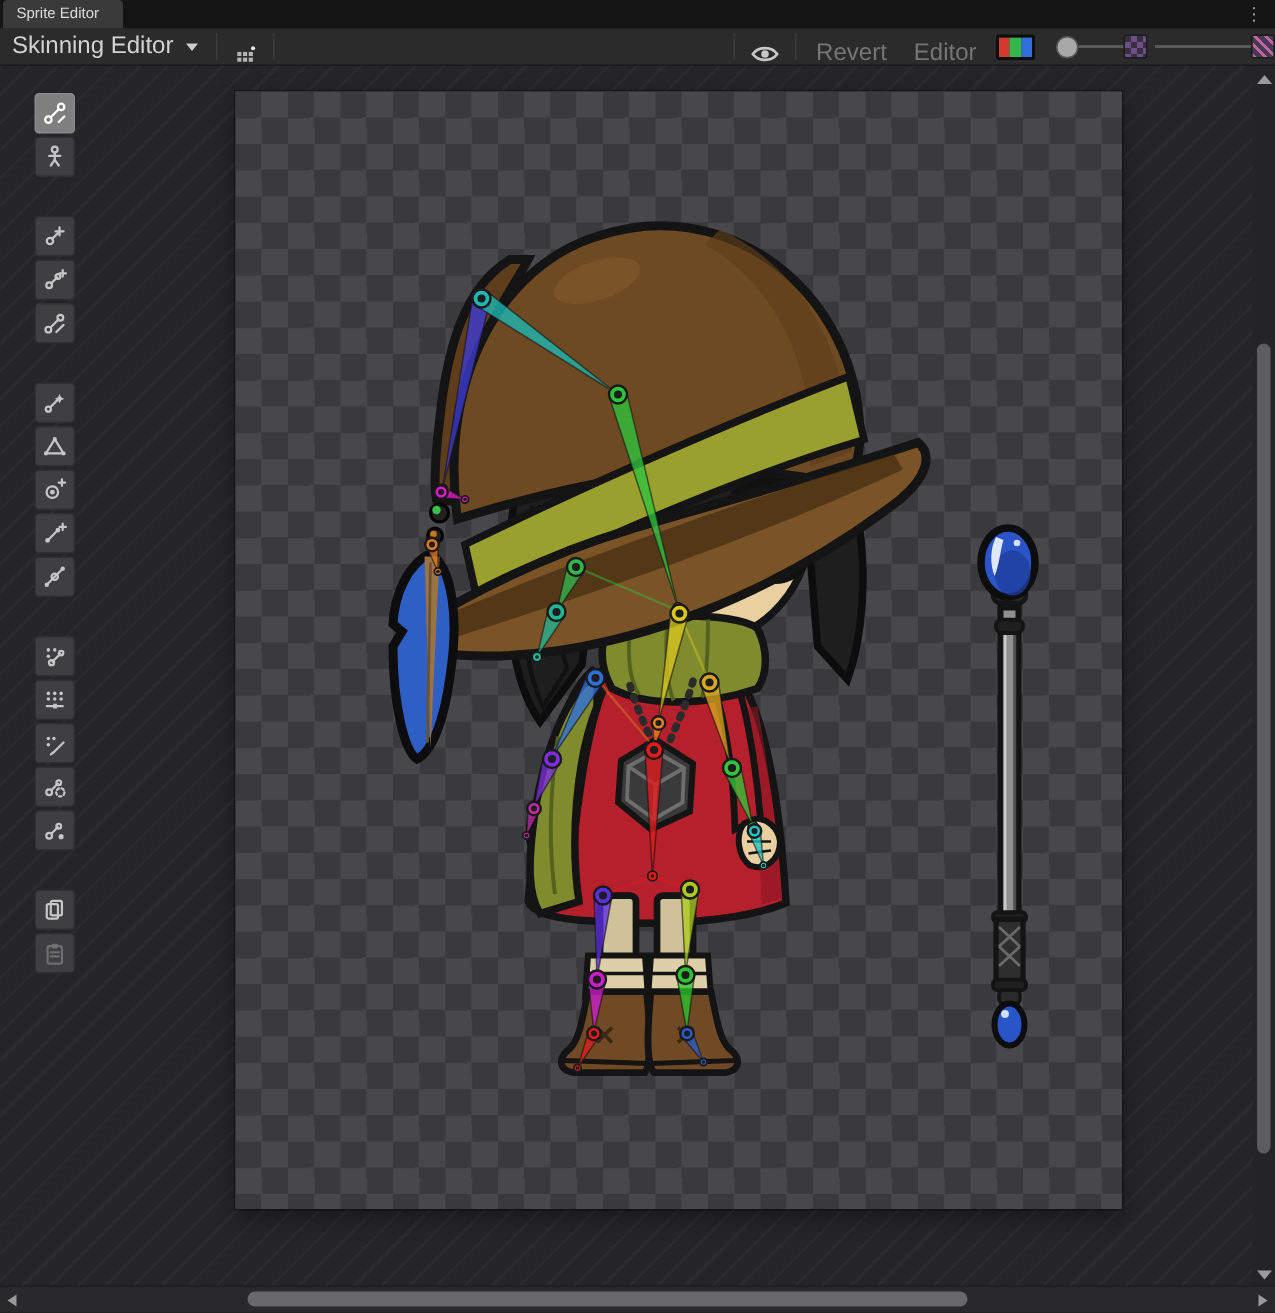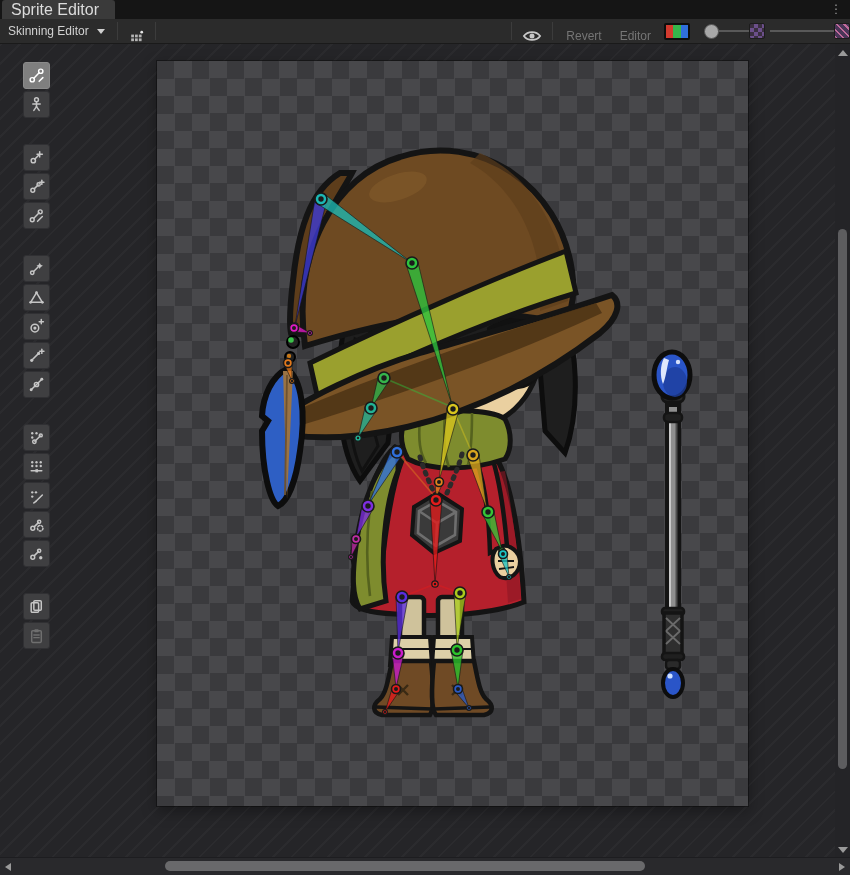"Sprite Editor" #sprite-editor-tab { font-size: 16px -> 10px }
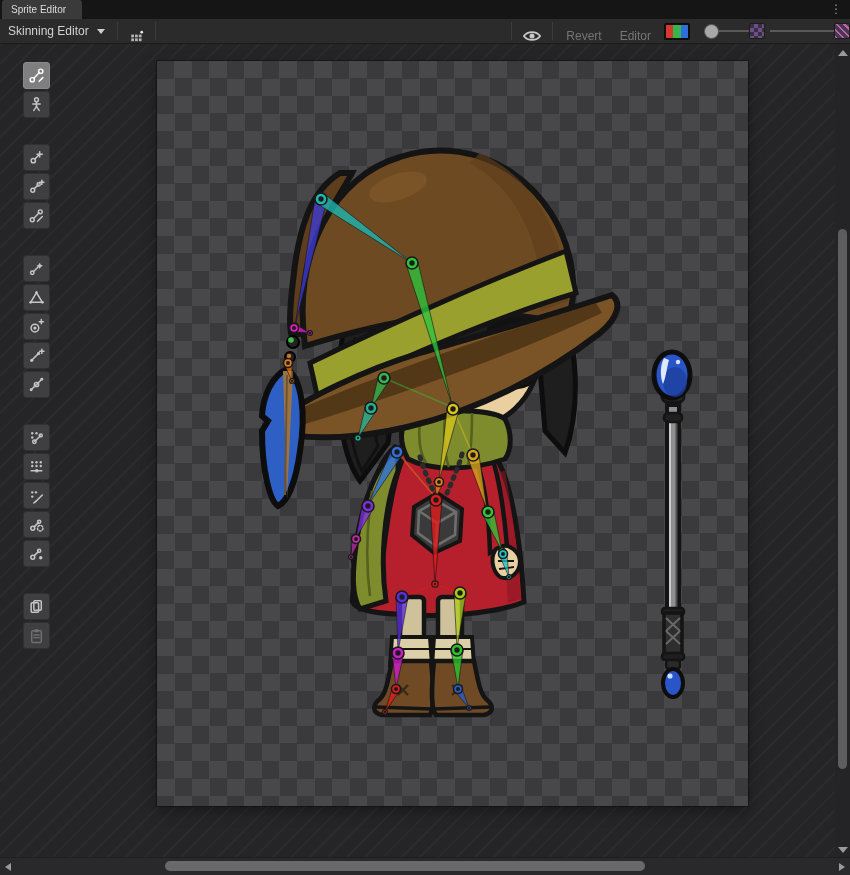"Skinning Editor" #toolbar { font-size: 12px -> 16px }
